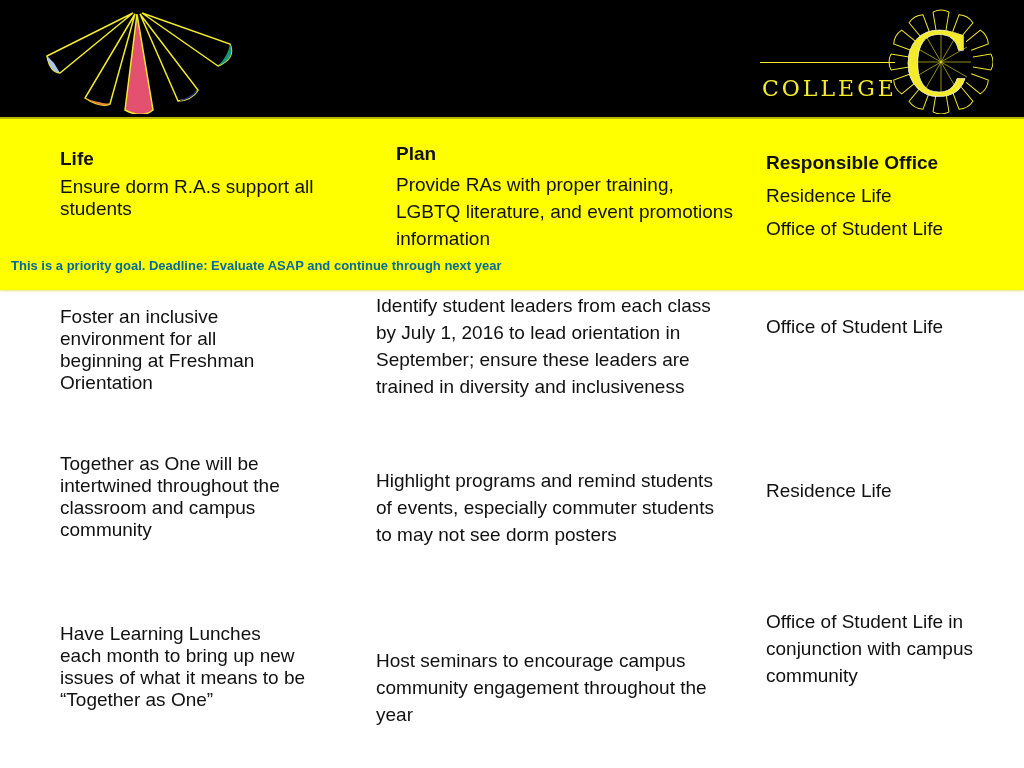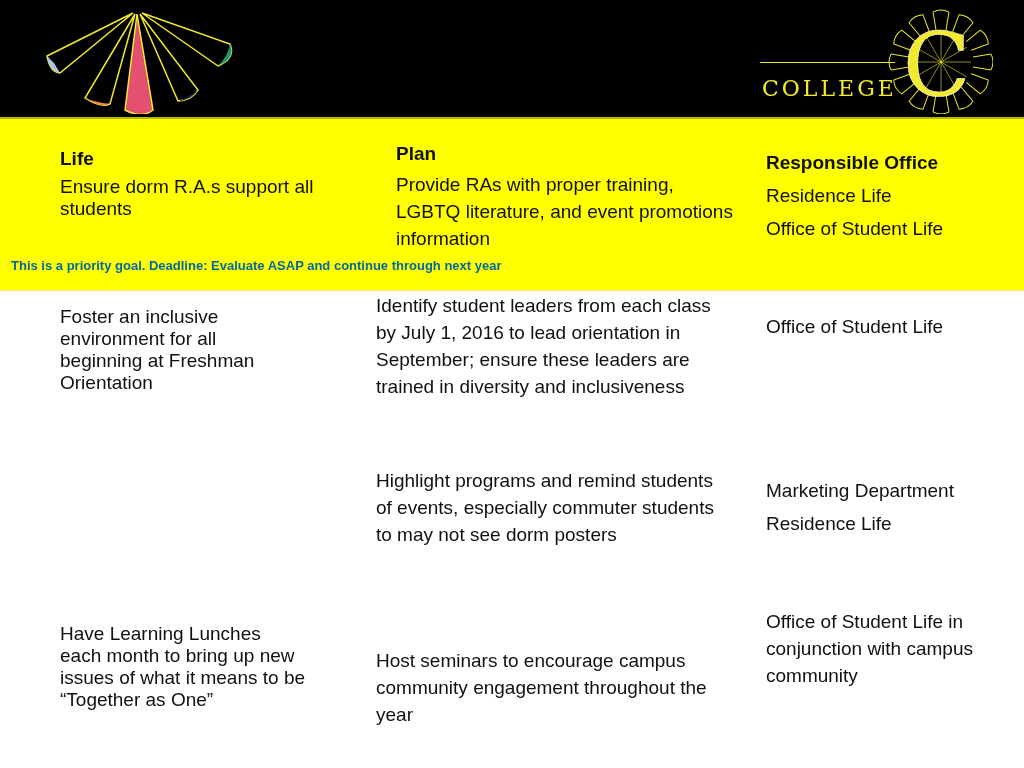"Together as One will be" span.para { html: none -> <span>Together as One will be intertwined throughout the classroom and campus community</span> }
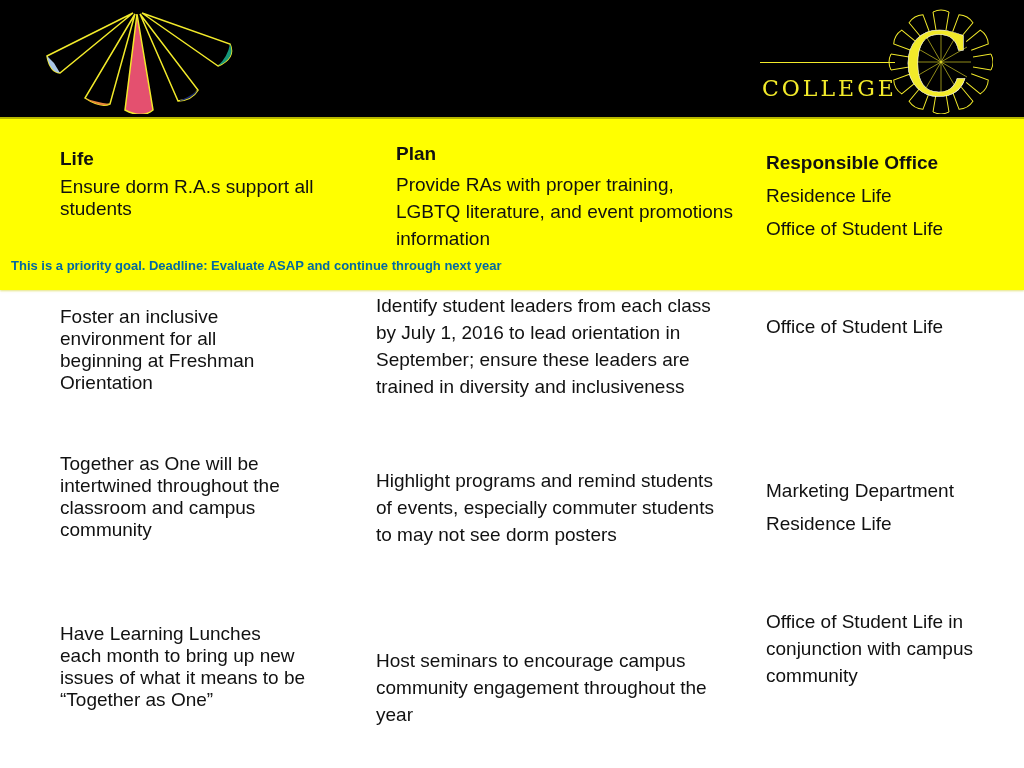"Marketing Department" span.para { html: <span>Marketing Department</span> -> none }
